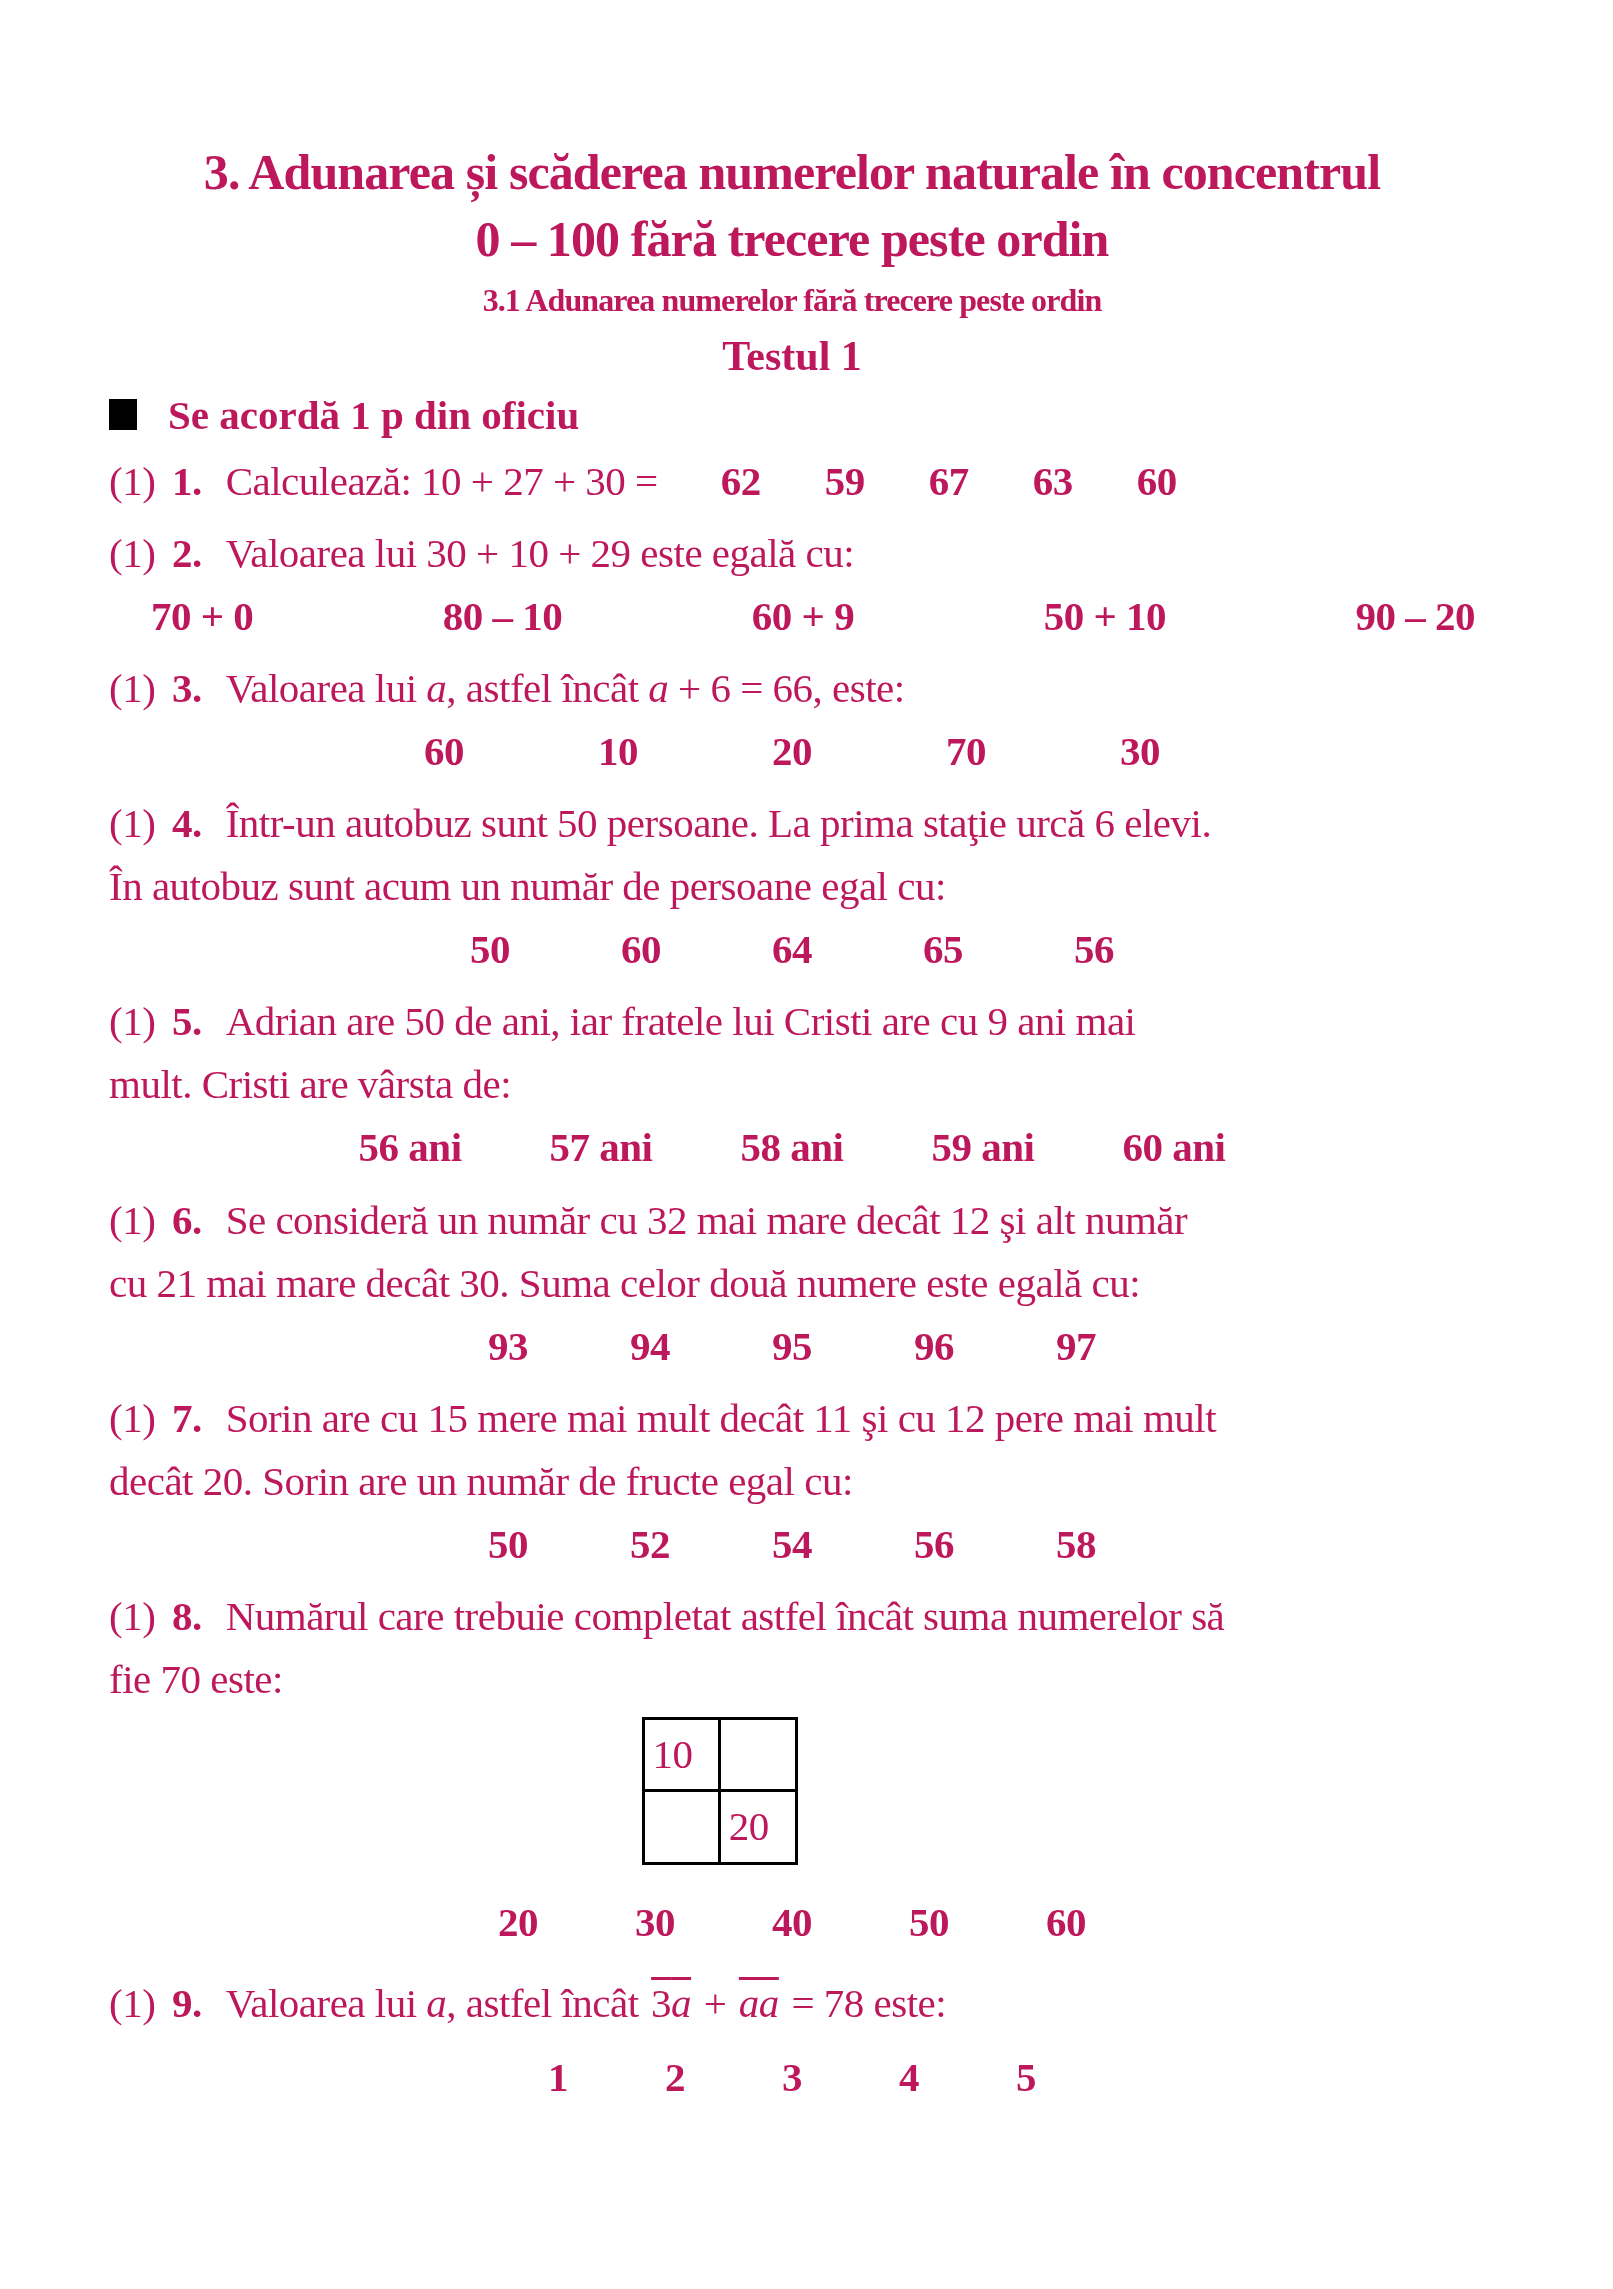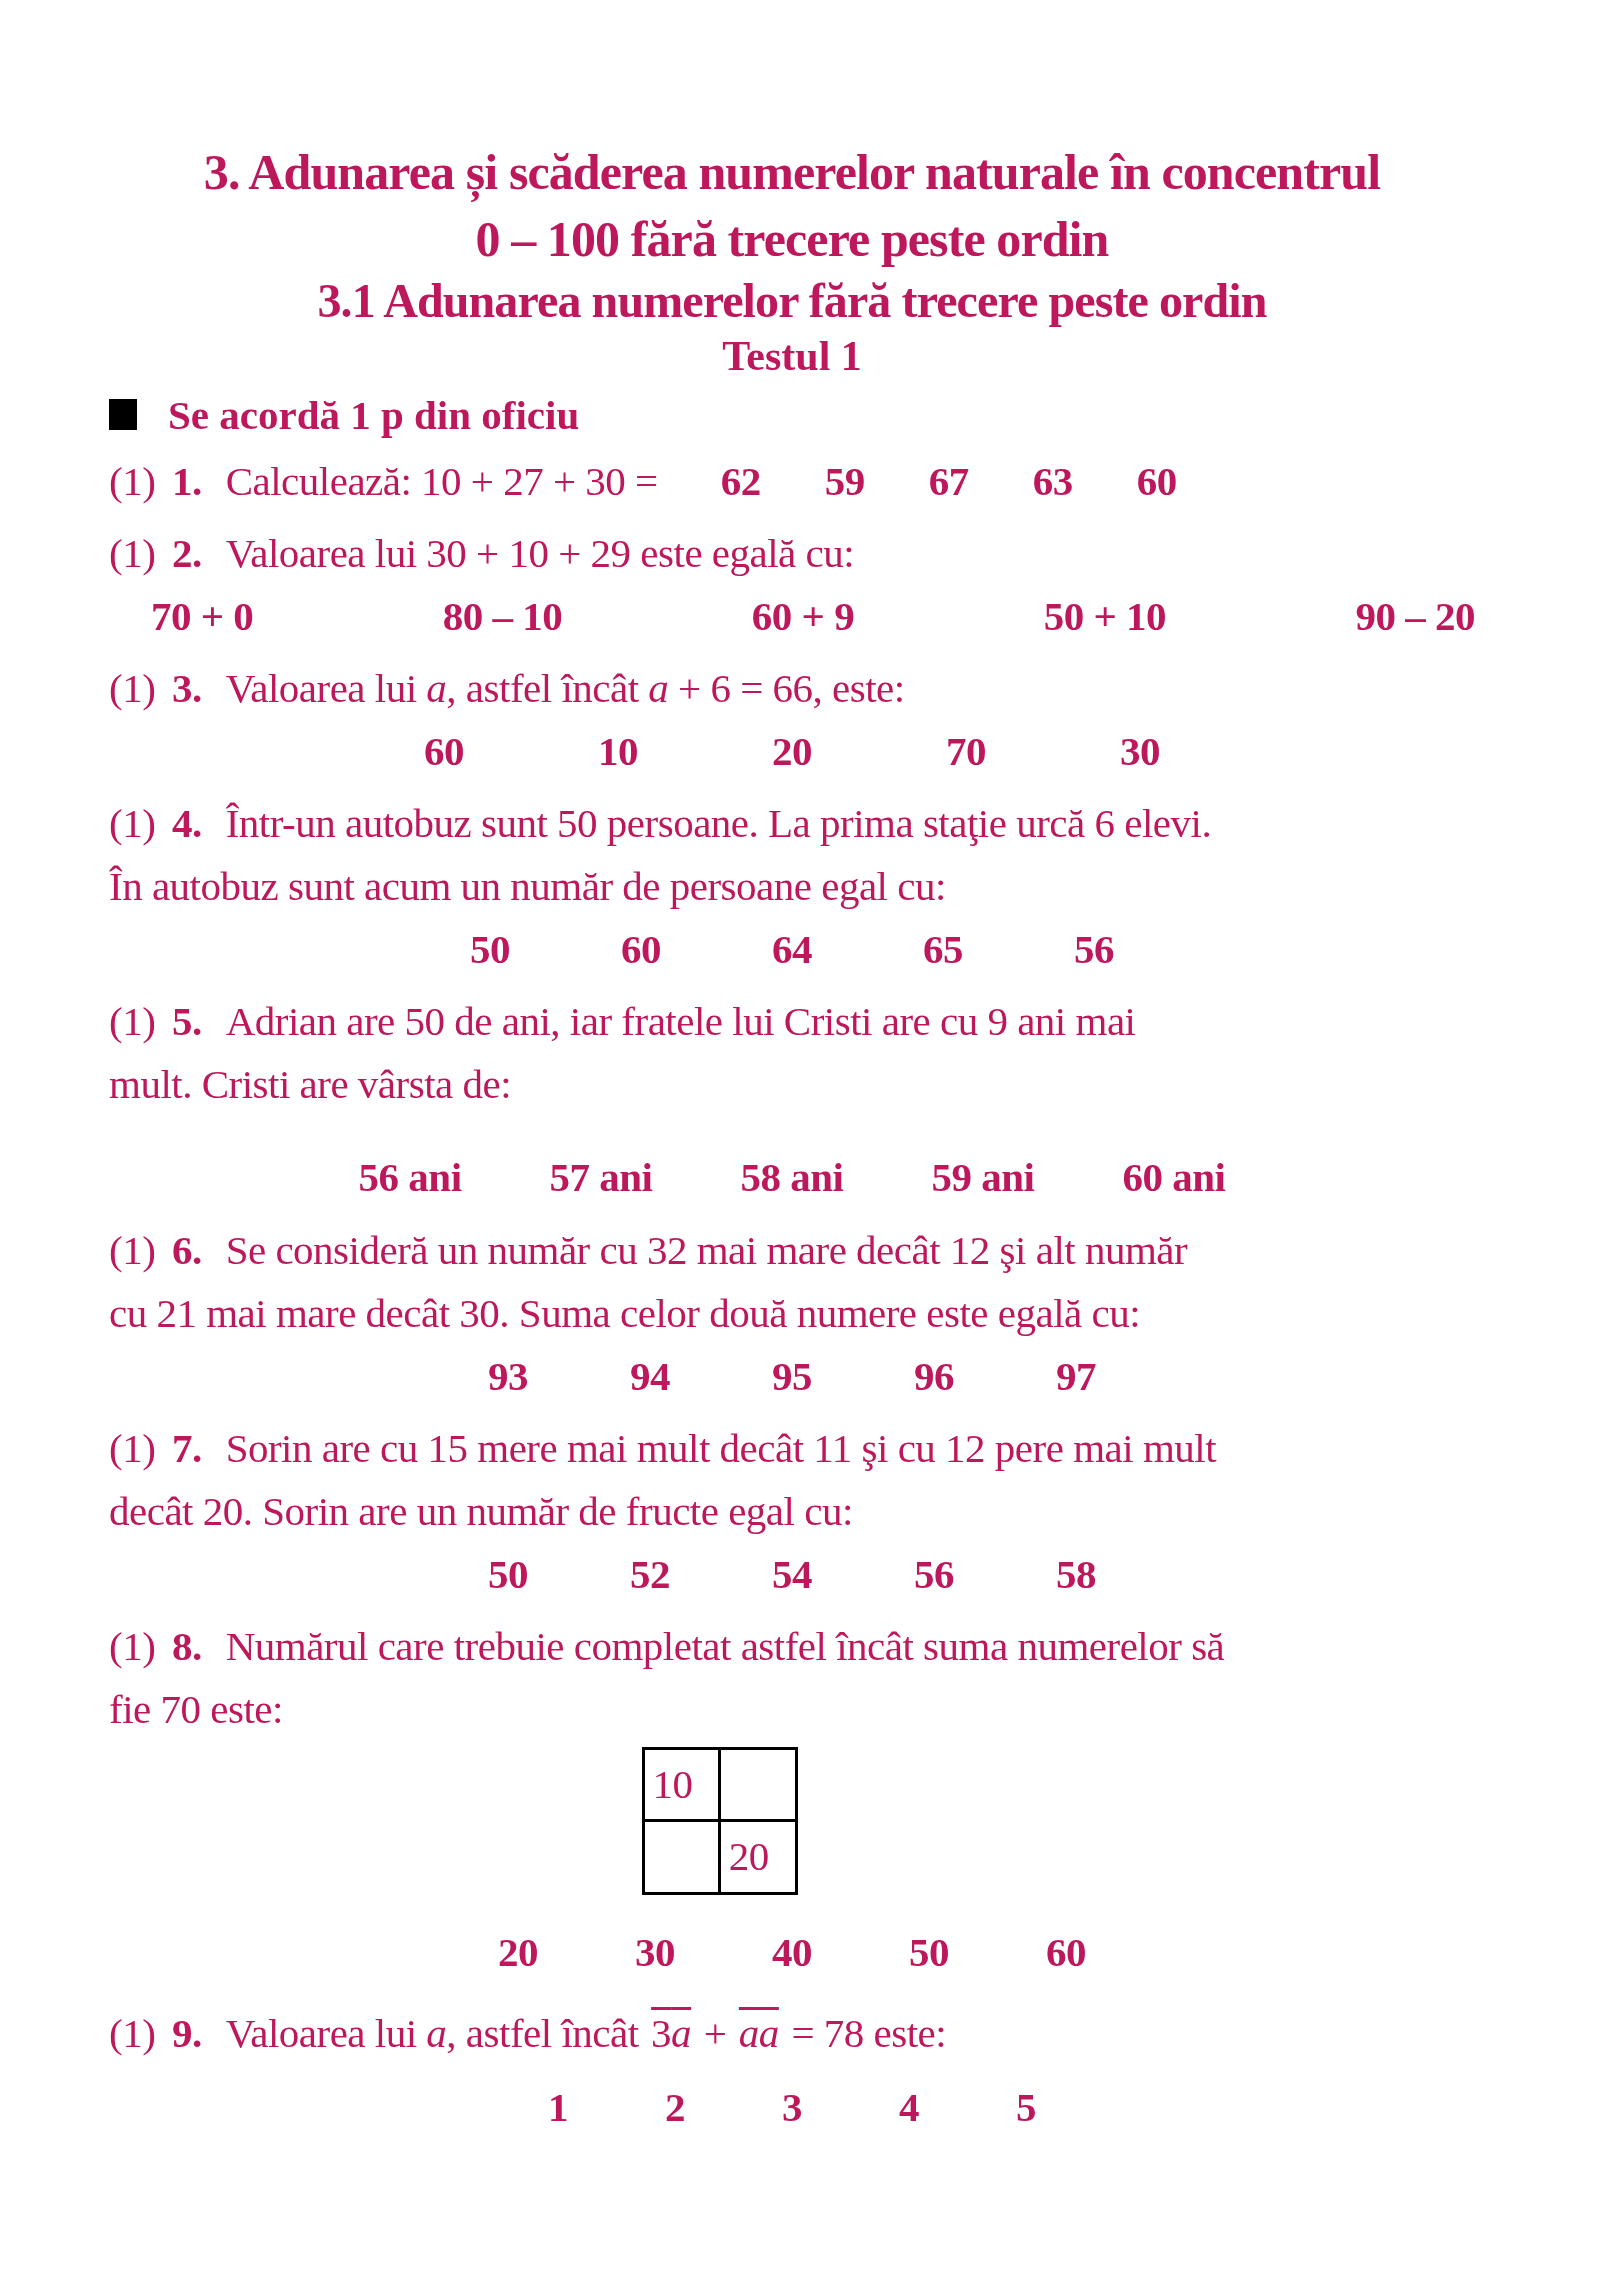"3.1 Adunarea numerelor fără trecere" .subtitle { font-size: 48px -> 32px }
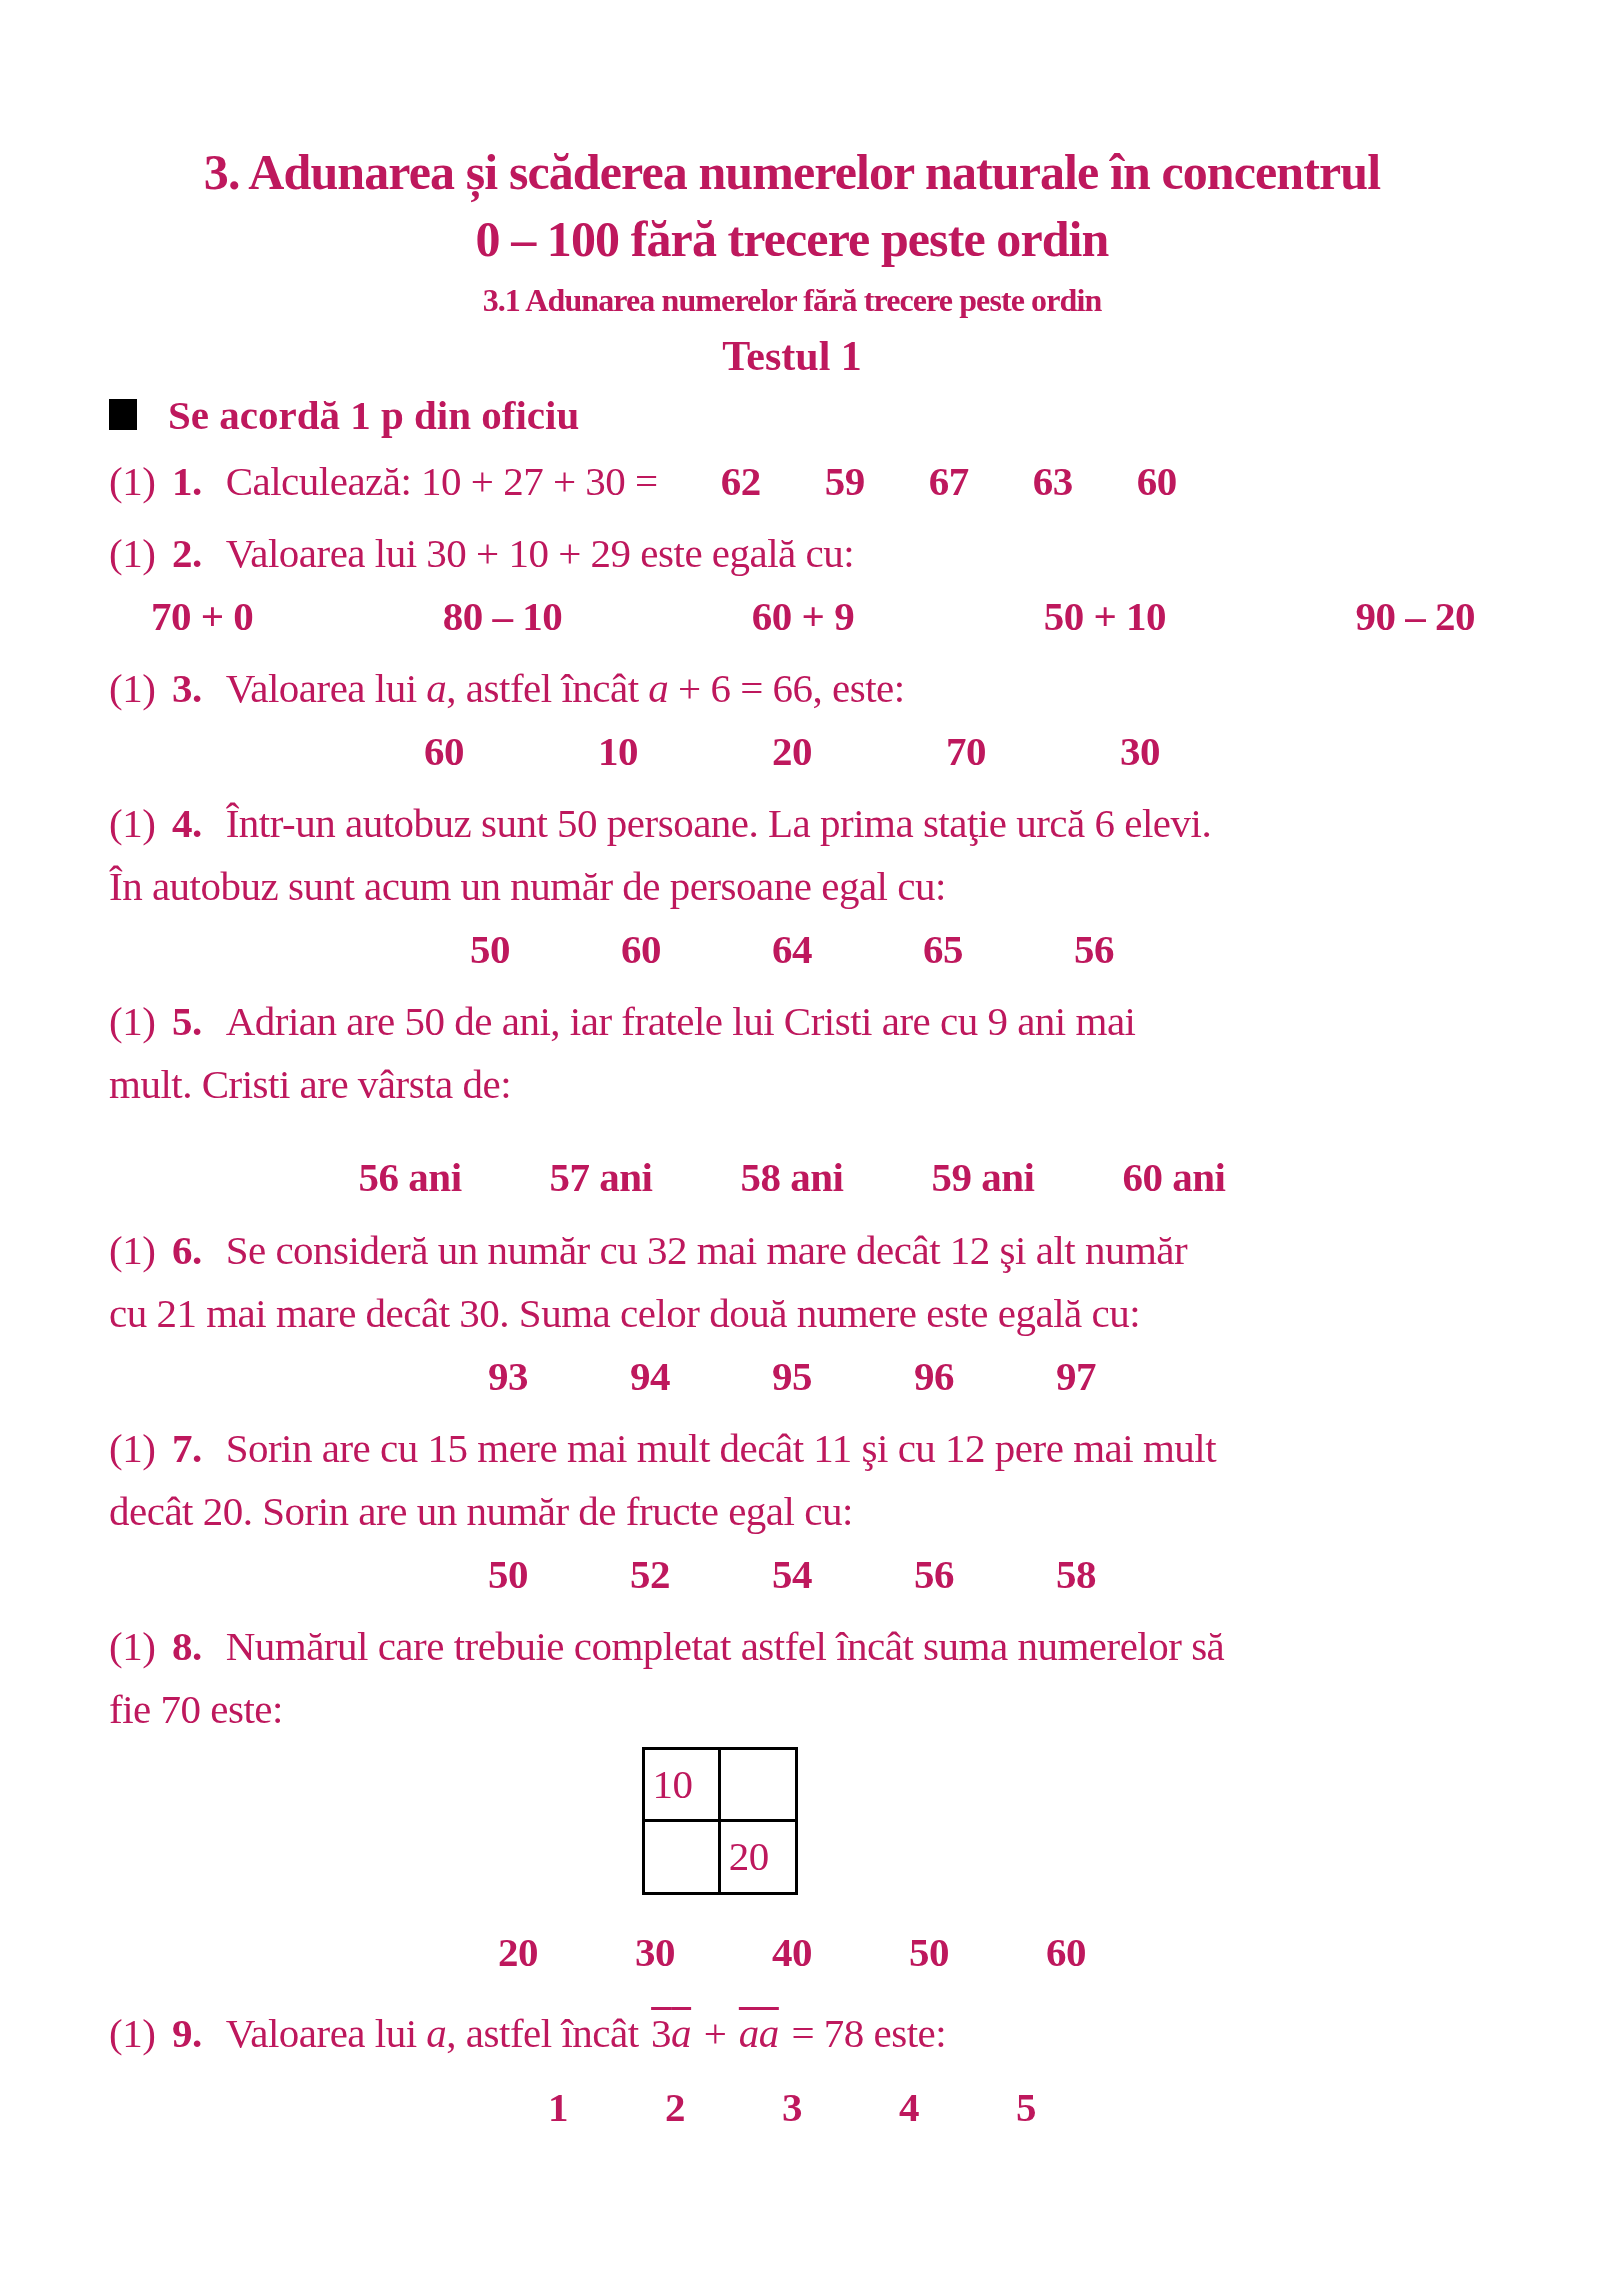"56 ani" .g95 { margin-top: 30px -> none }
